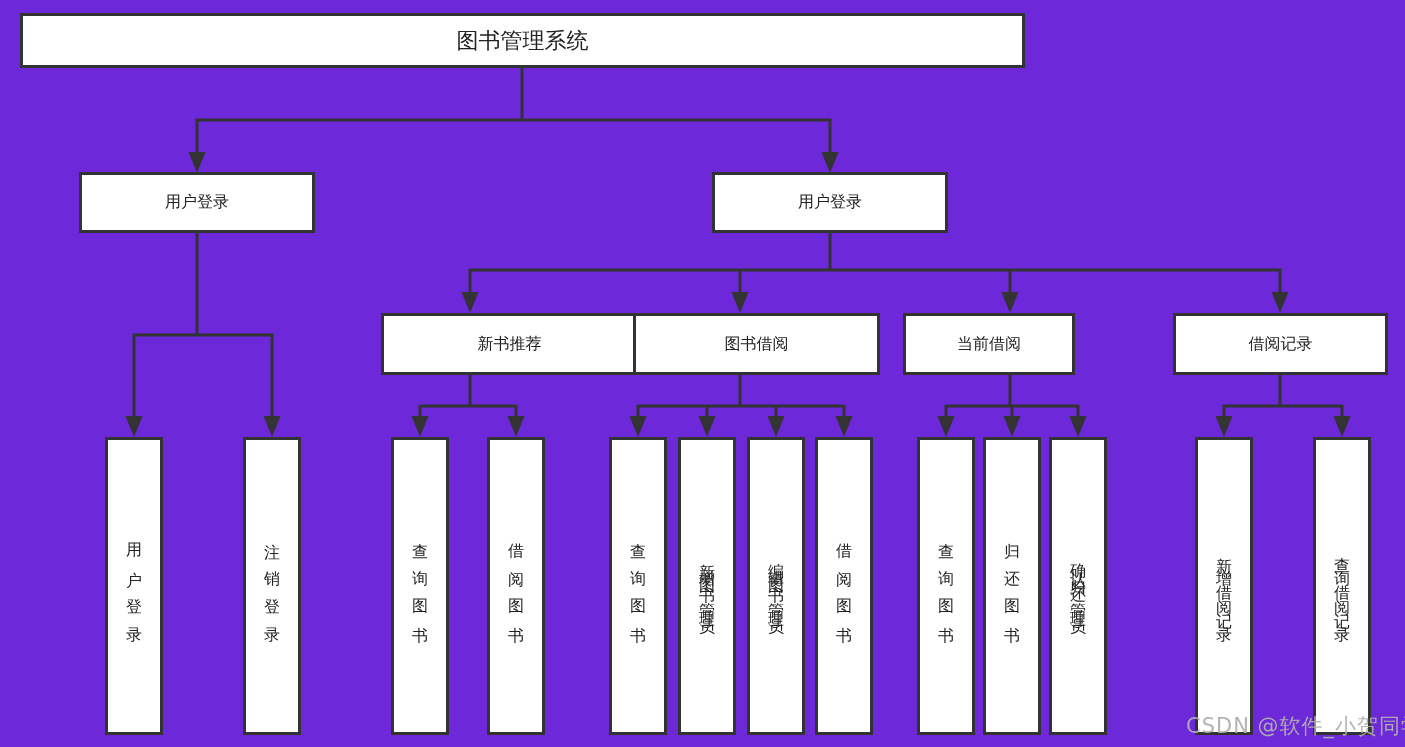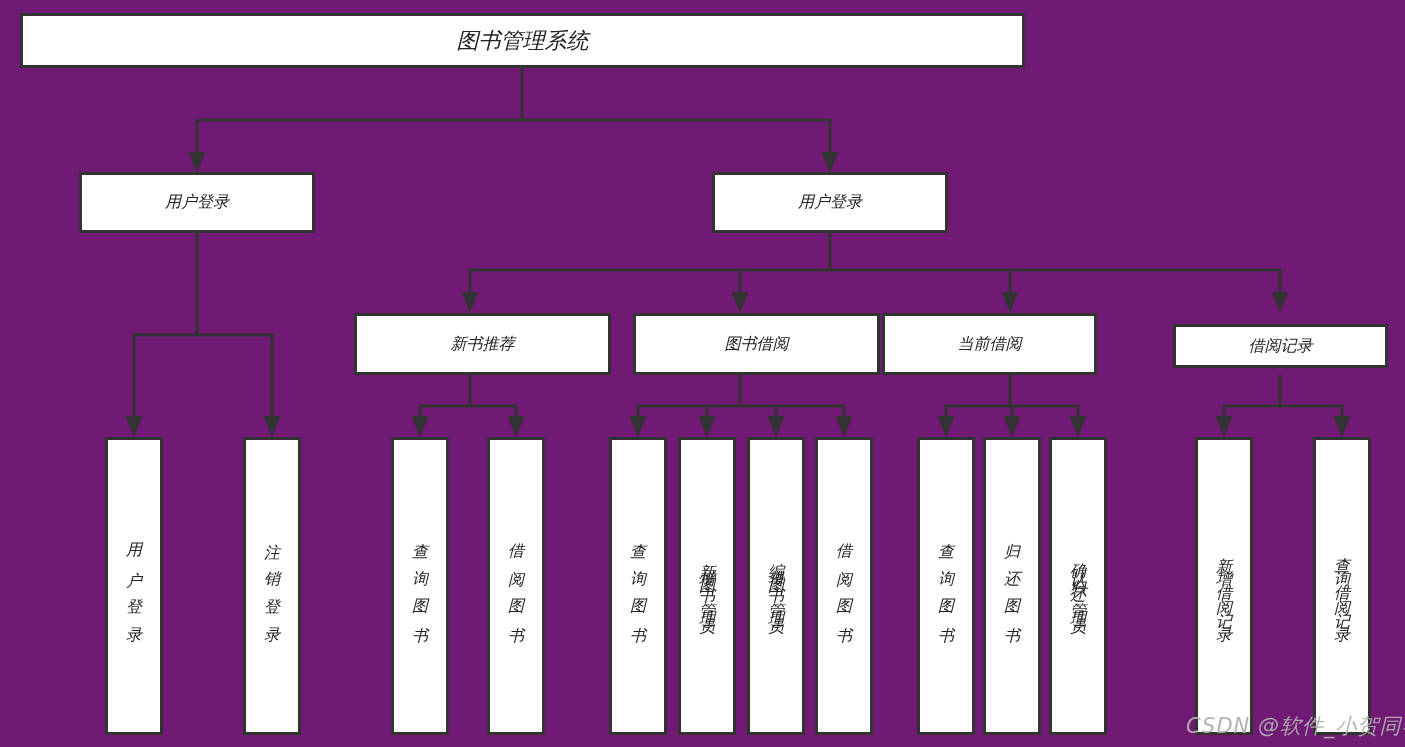"图书管理系统" .stage { background: #701a75 -> #6d28d9; font-style: italic -> none }
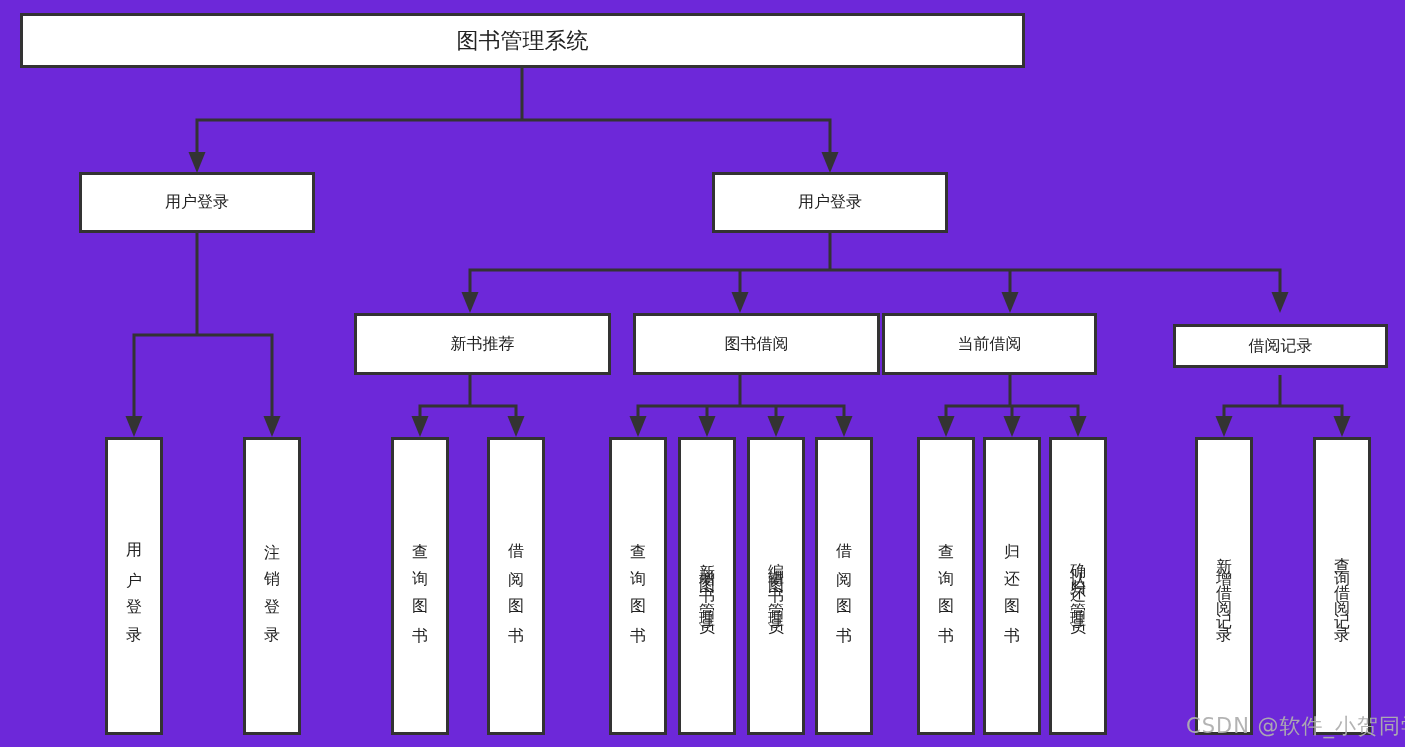"新书推荐" div.node { left: 354px -> 381px }
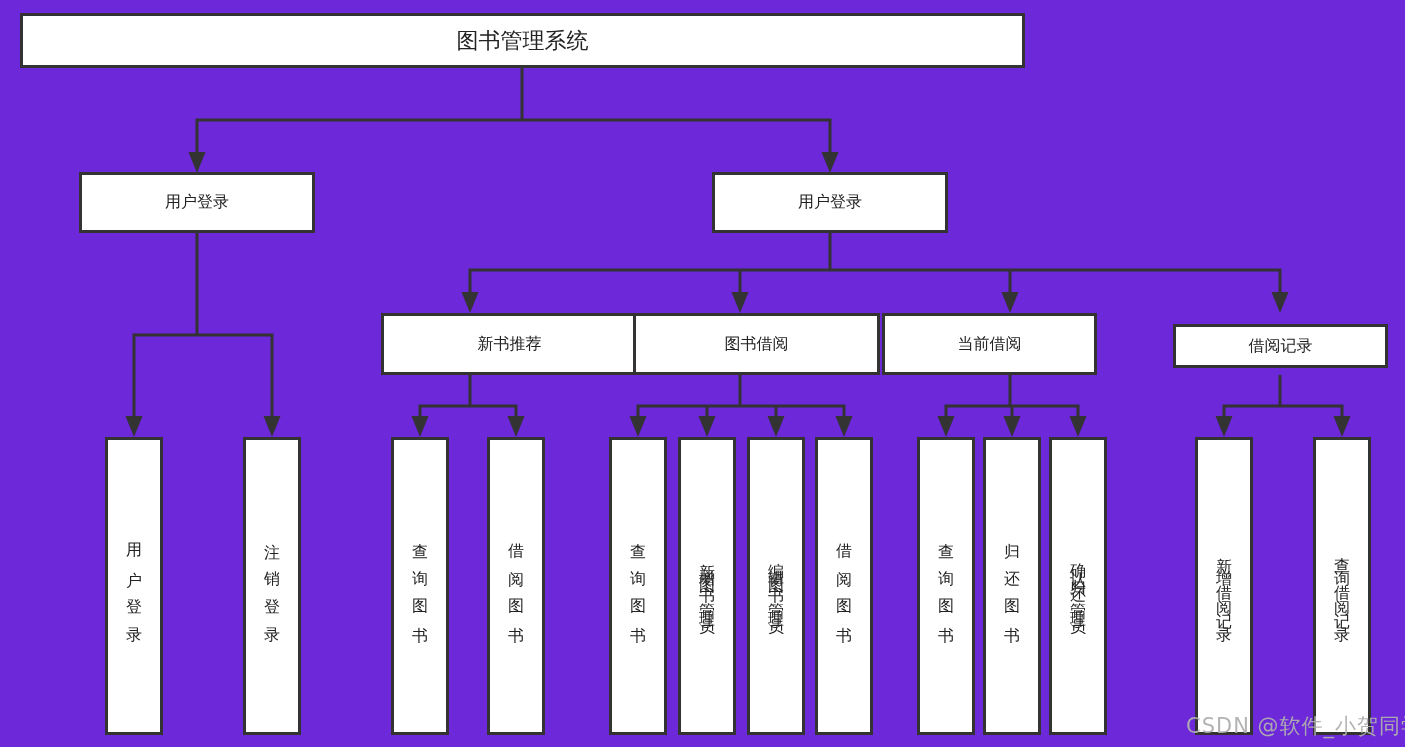"当前借阅" div.node { left: 882px -> 903px; width: 215px -> 172px }
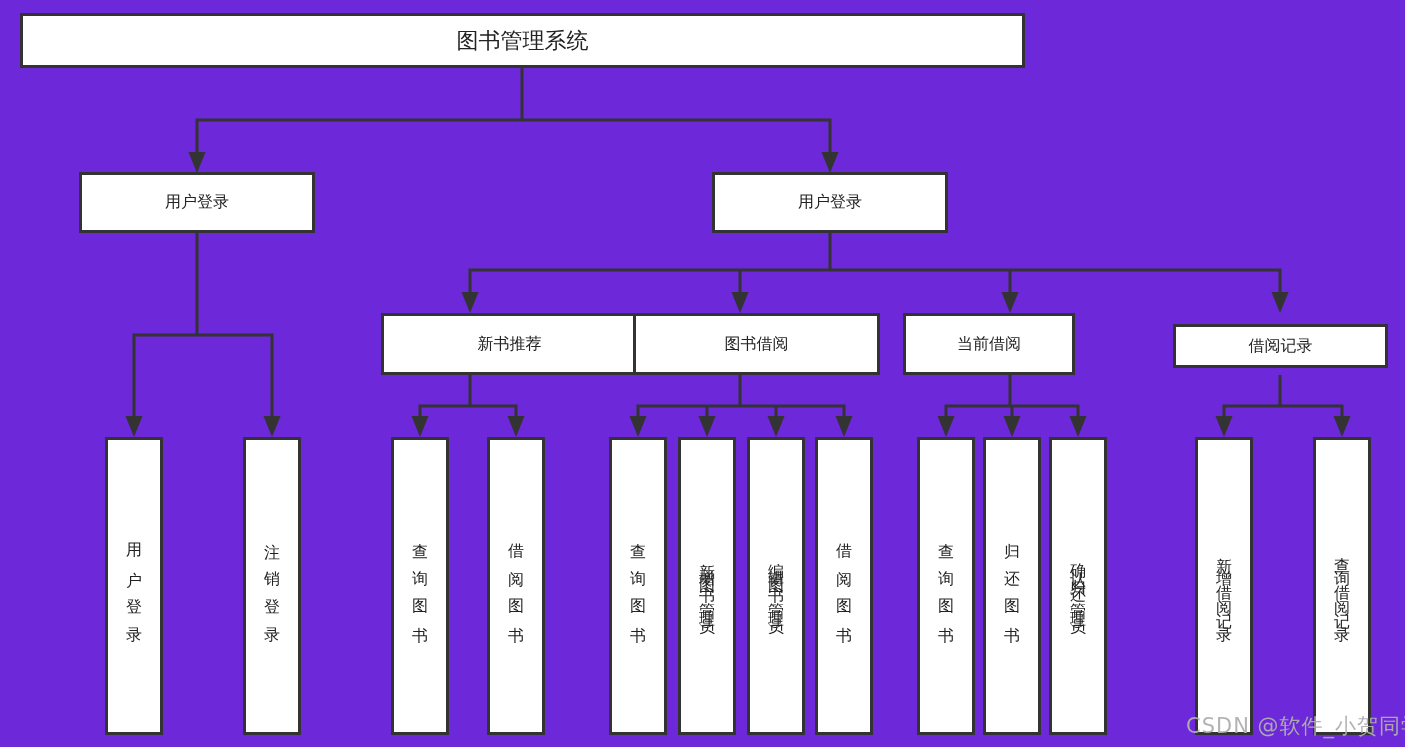"借阅记录" div.node { height: 44px -> 62px; top: 324px -> 313px }
